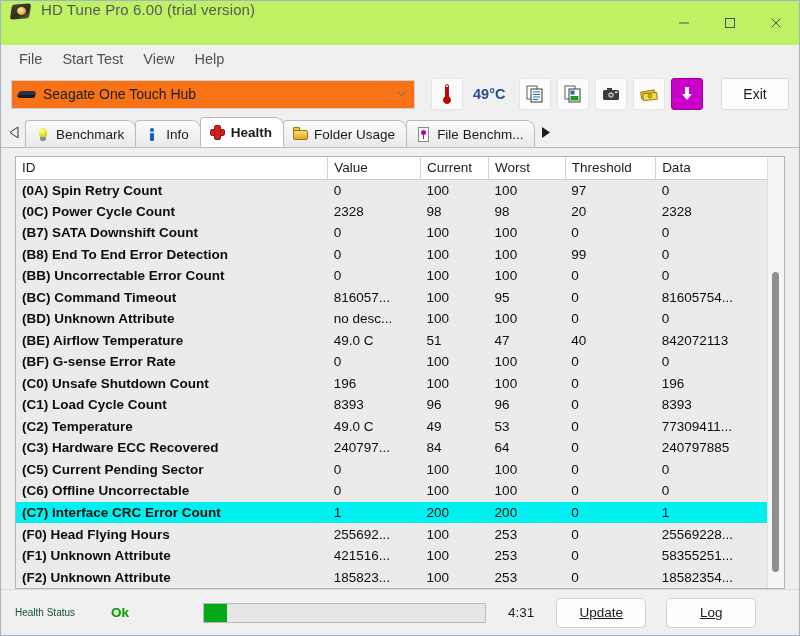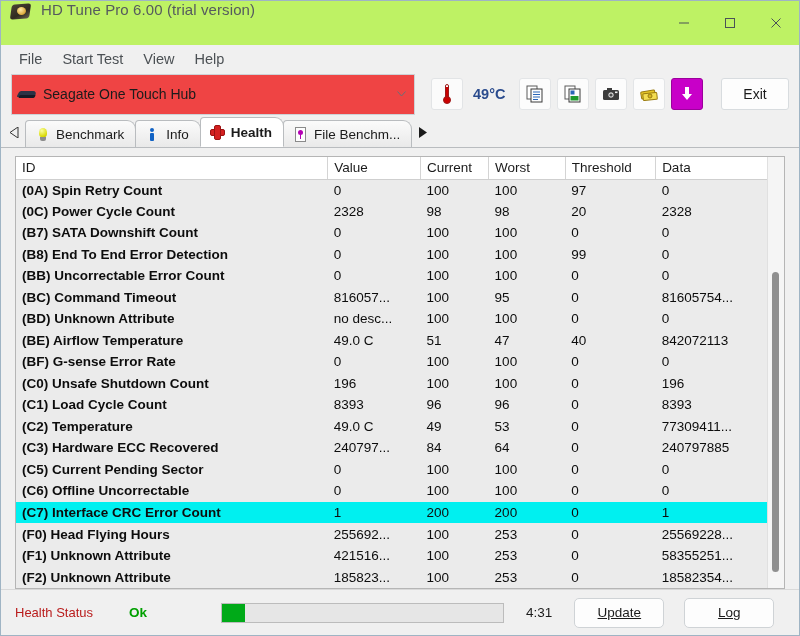"Seagate One Touch Hub" .drivesel { background: #ef4444 -> #f97316; height: 41px -> 29px }
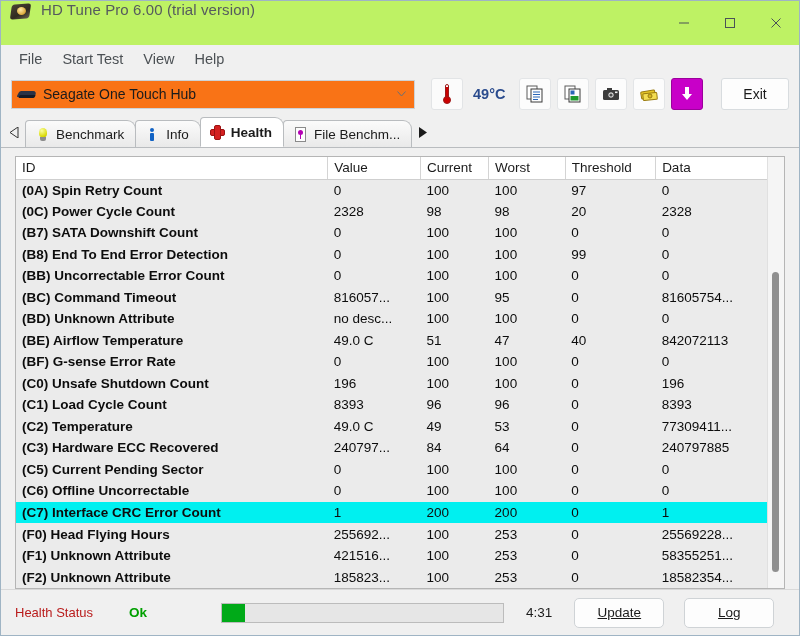"Folder Usage" div.tab { html: none -> <div> <span> <i></i> <i></i> </span> <span>Folder Usage</span> </div> }
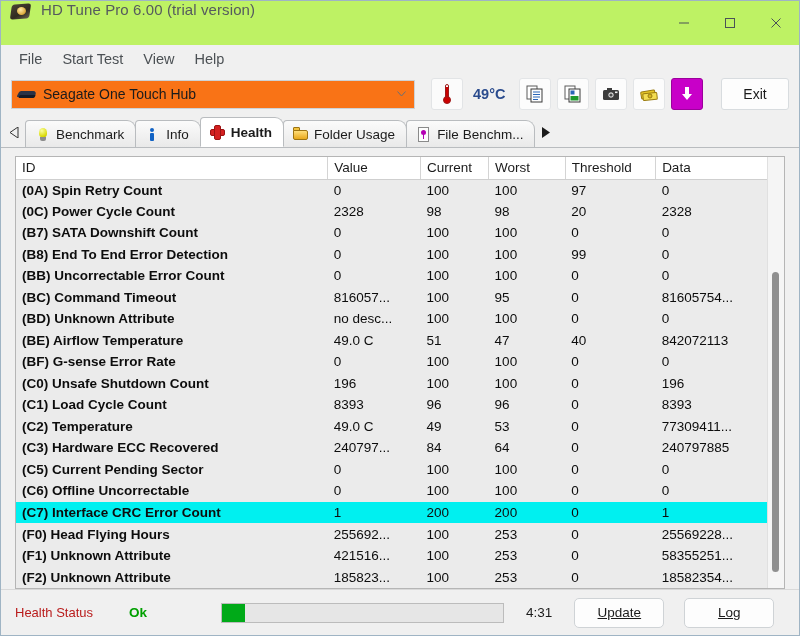"Health Status" .st-label { color: #b91c1c -> #14532d; font-size: 13px -> 10px }
